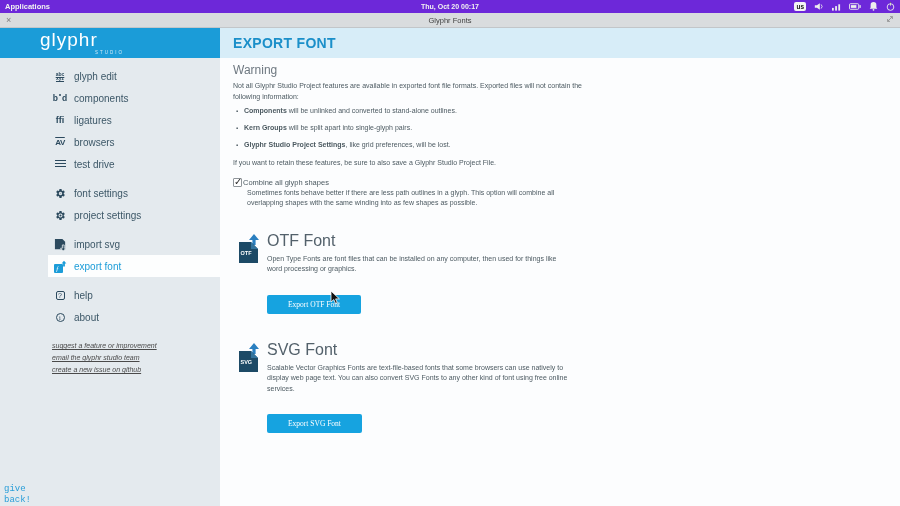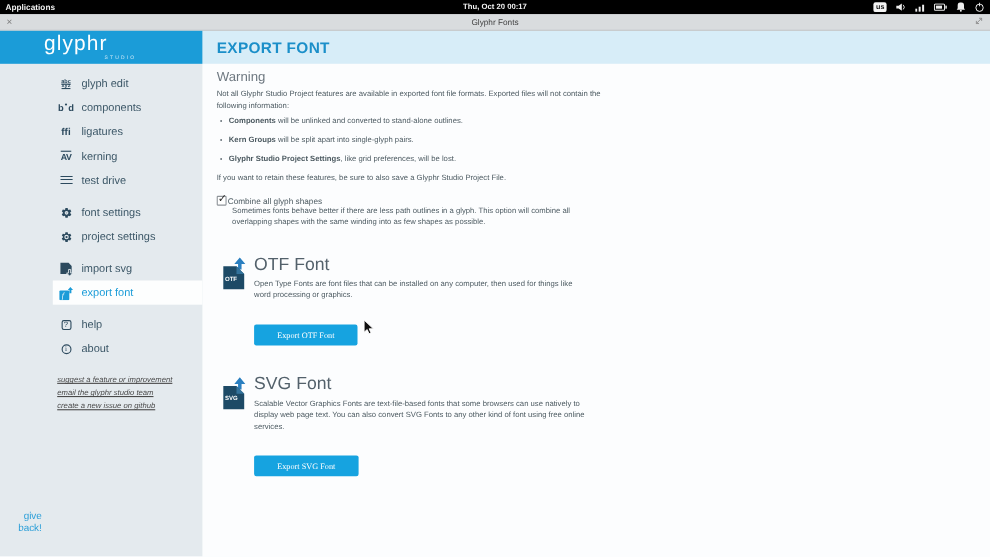"Applications" .topbar { background: #000000 -> #6d28d9 }
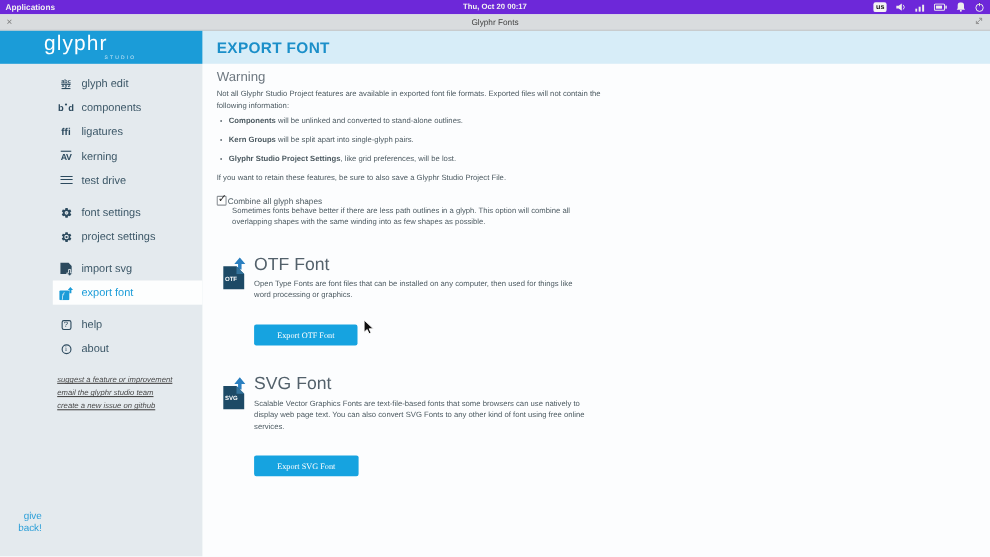"glyphr" .sidebar { width: 184px -> 220px }
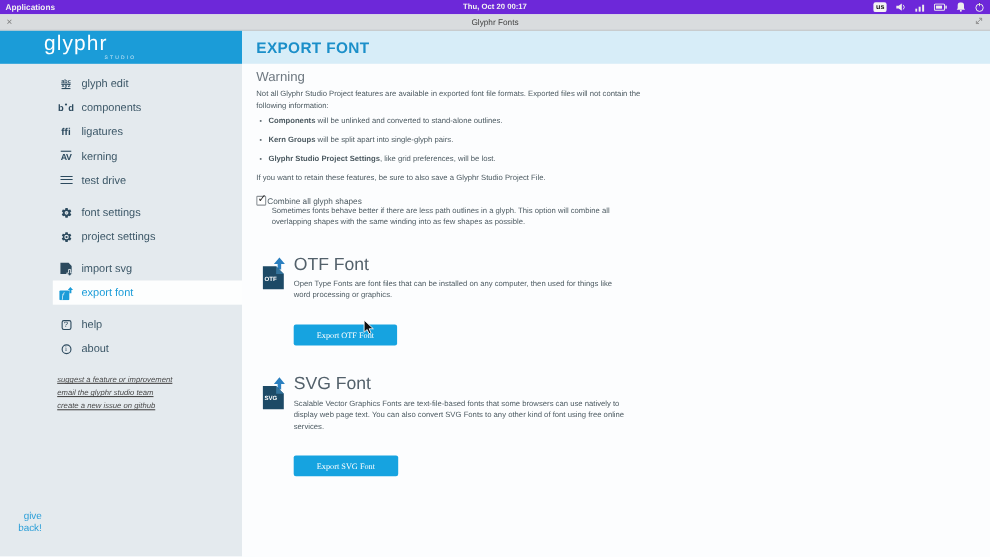"kerning" span { text: kerning -> browsers }
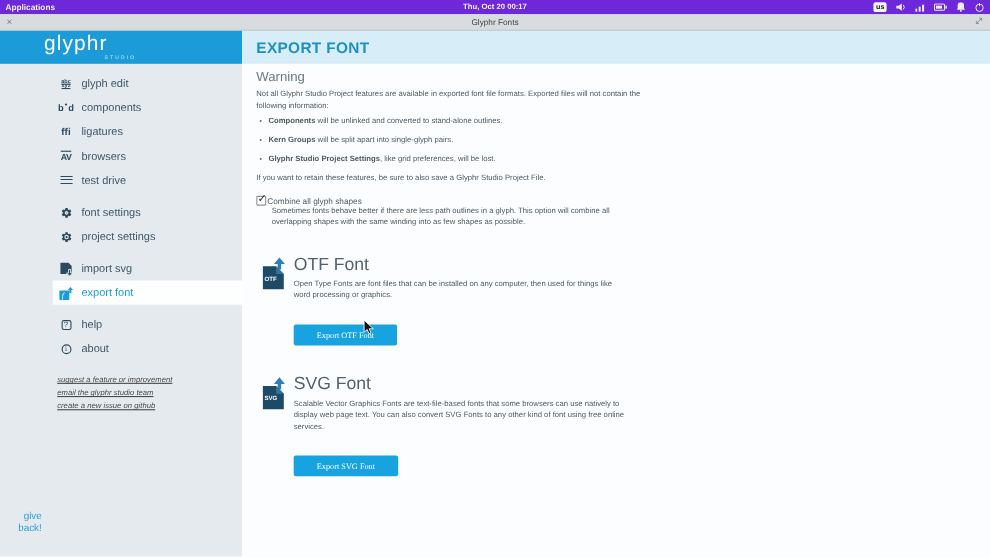"give back!" .give-back { bottom: 20px -> 0; font-family: none -> Liberation Mono, monospace; text-align: right -> left }
